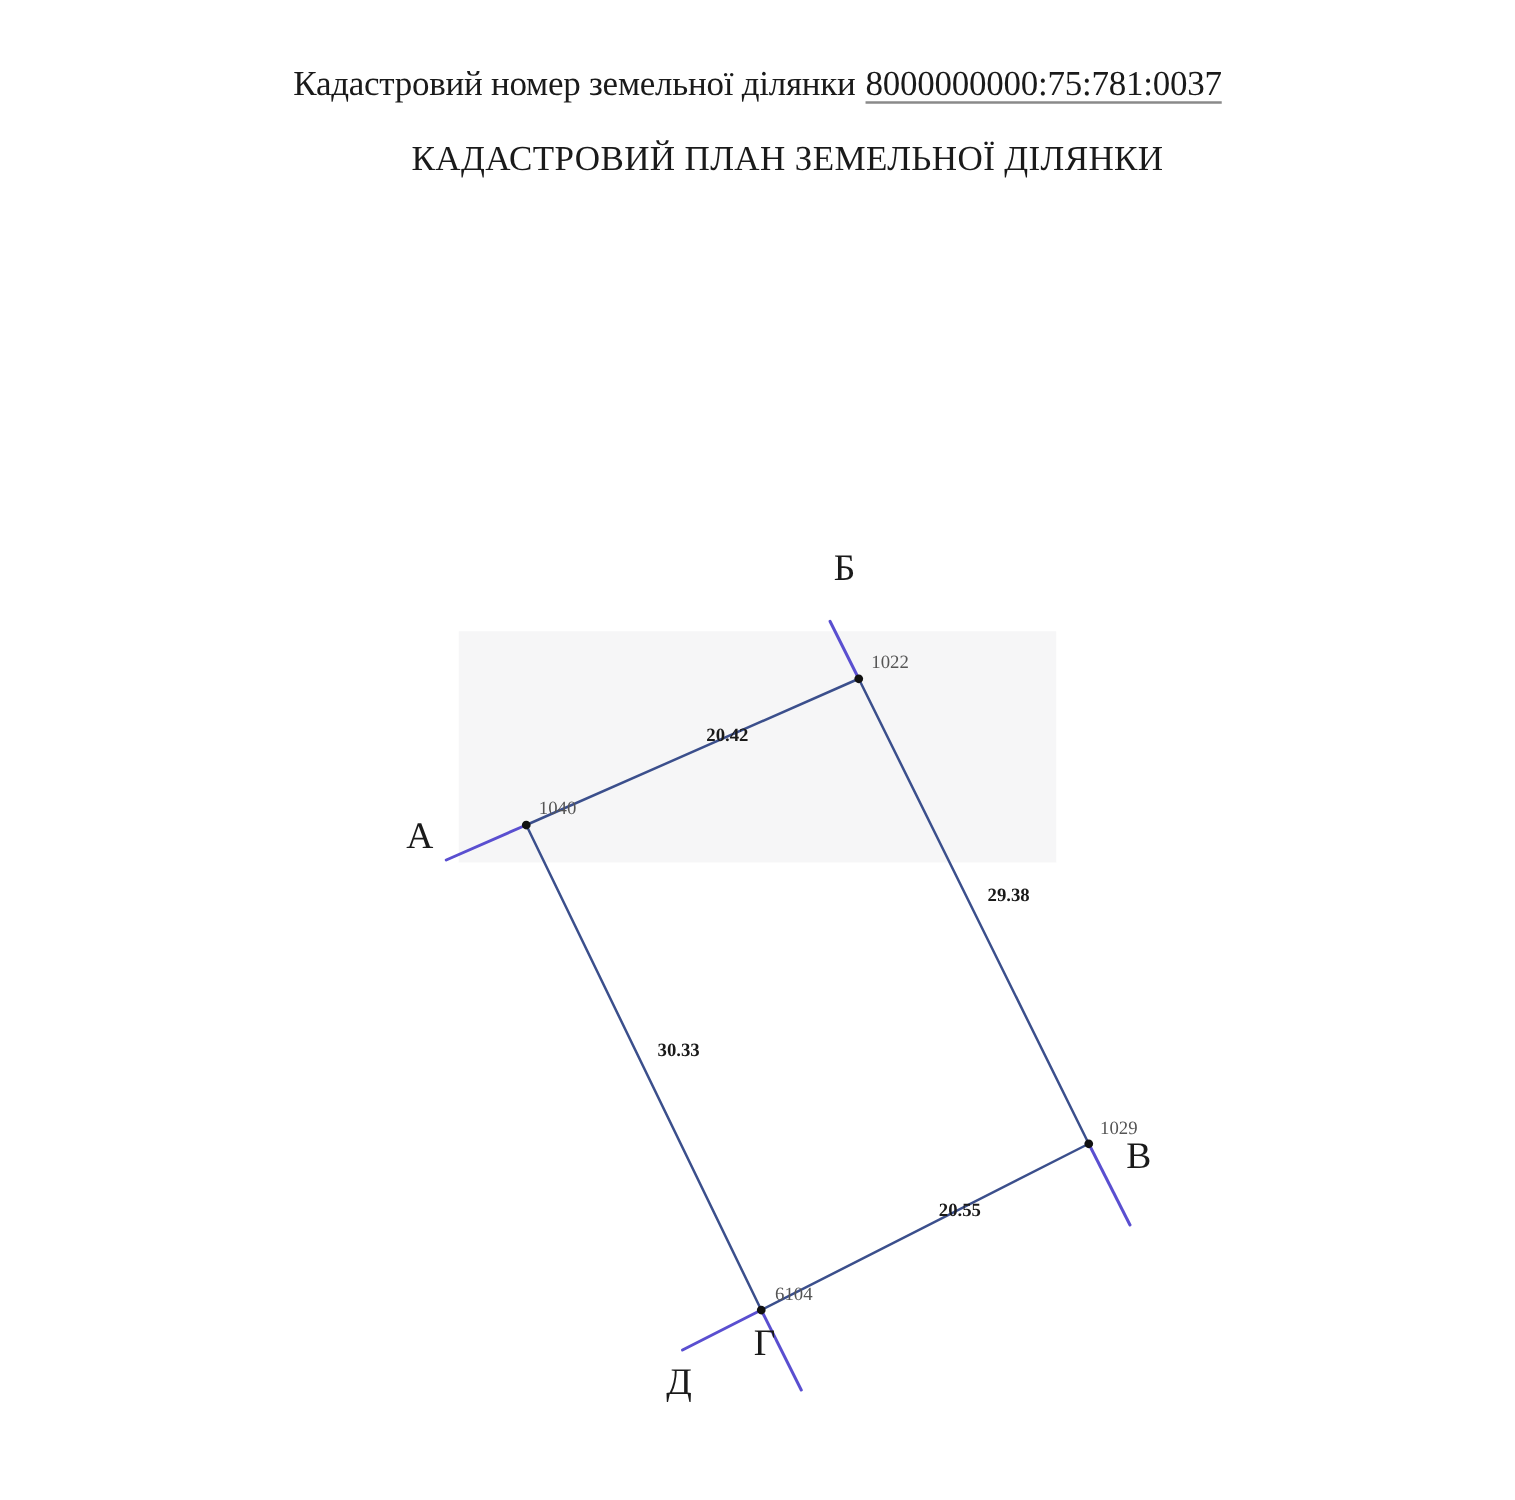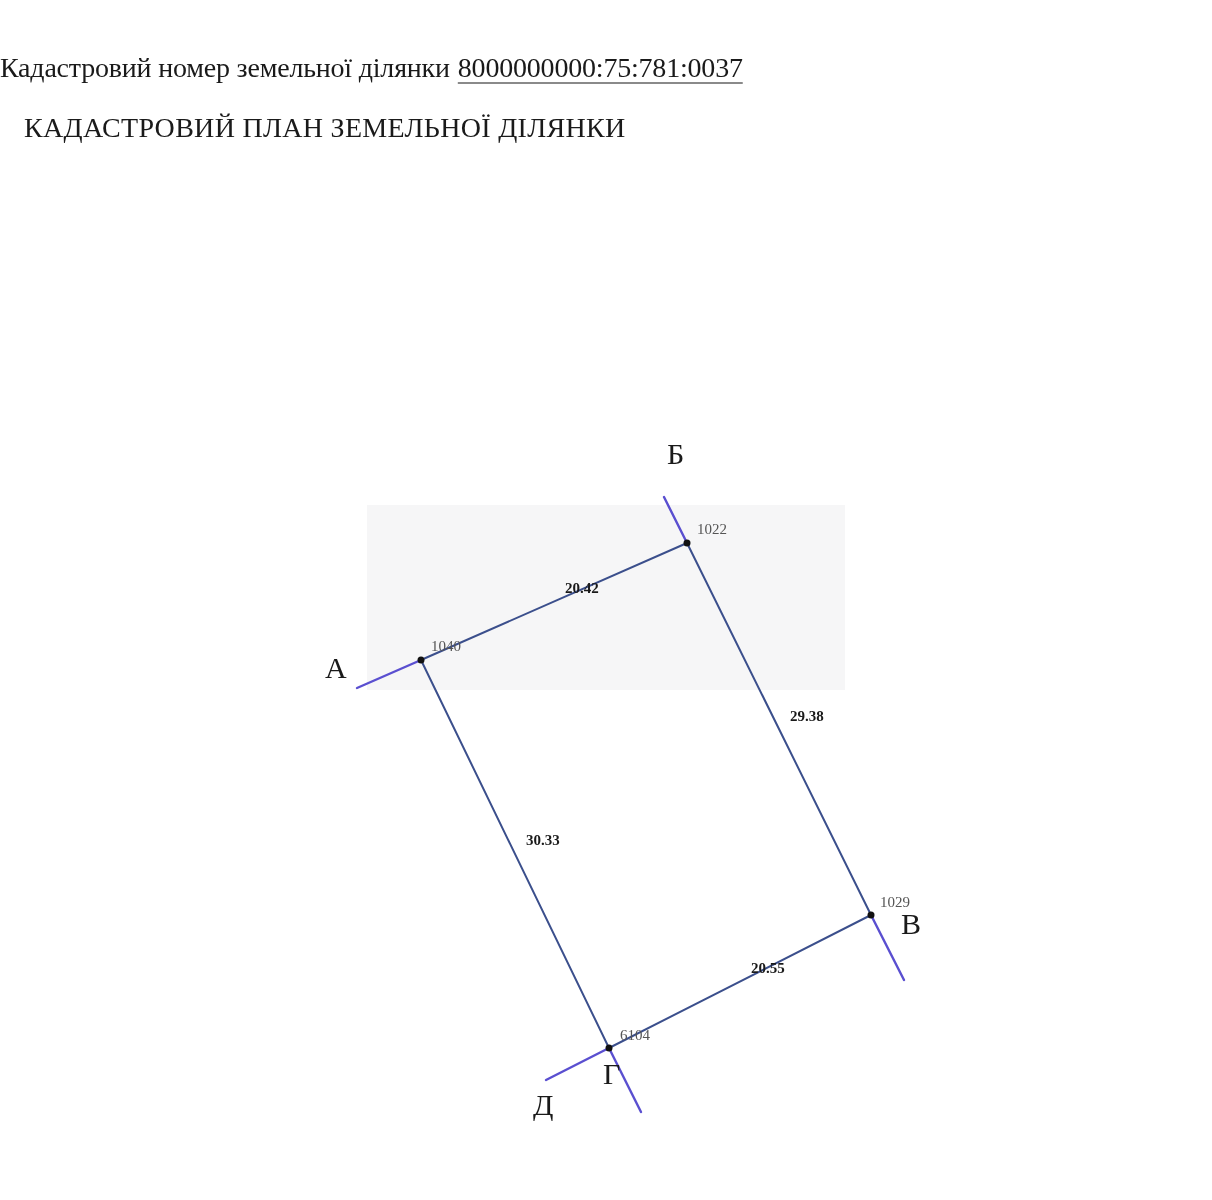"Кадастровий номер земельної ділянки" .header-line { text-align: none -> center }
